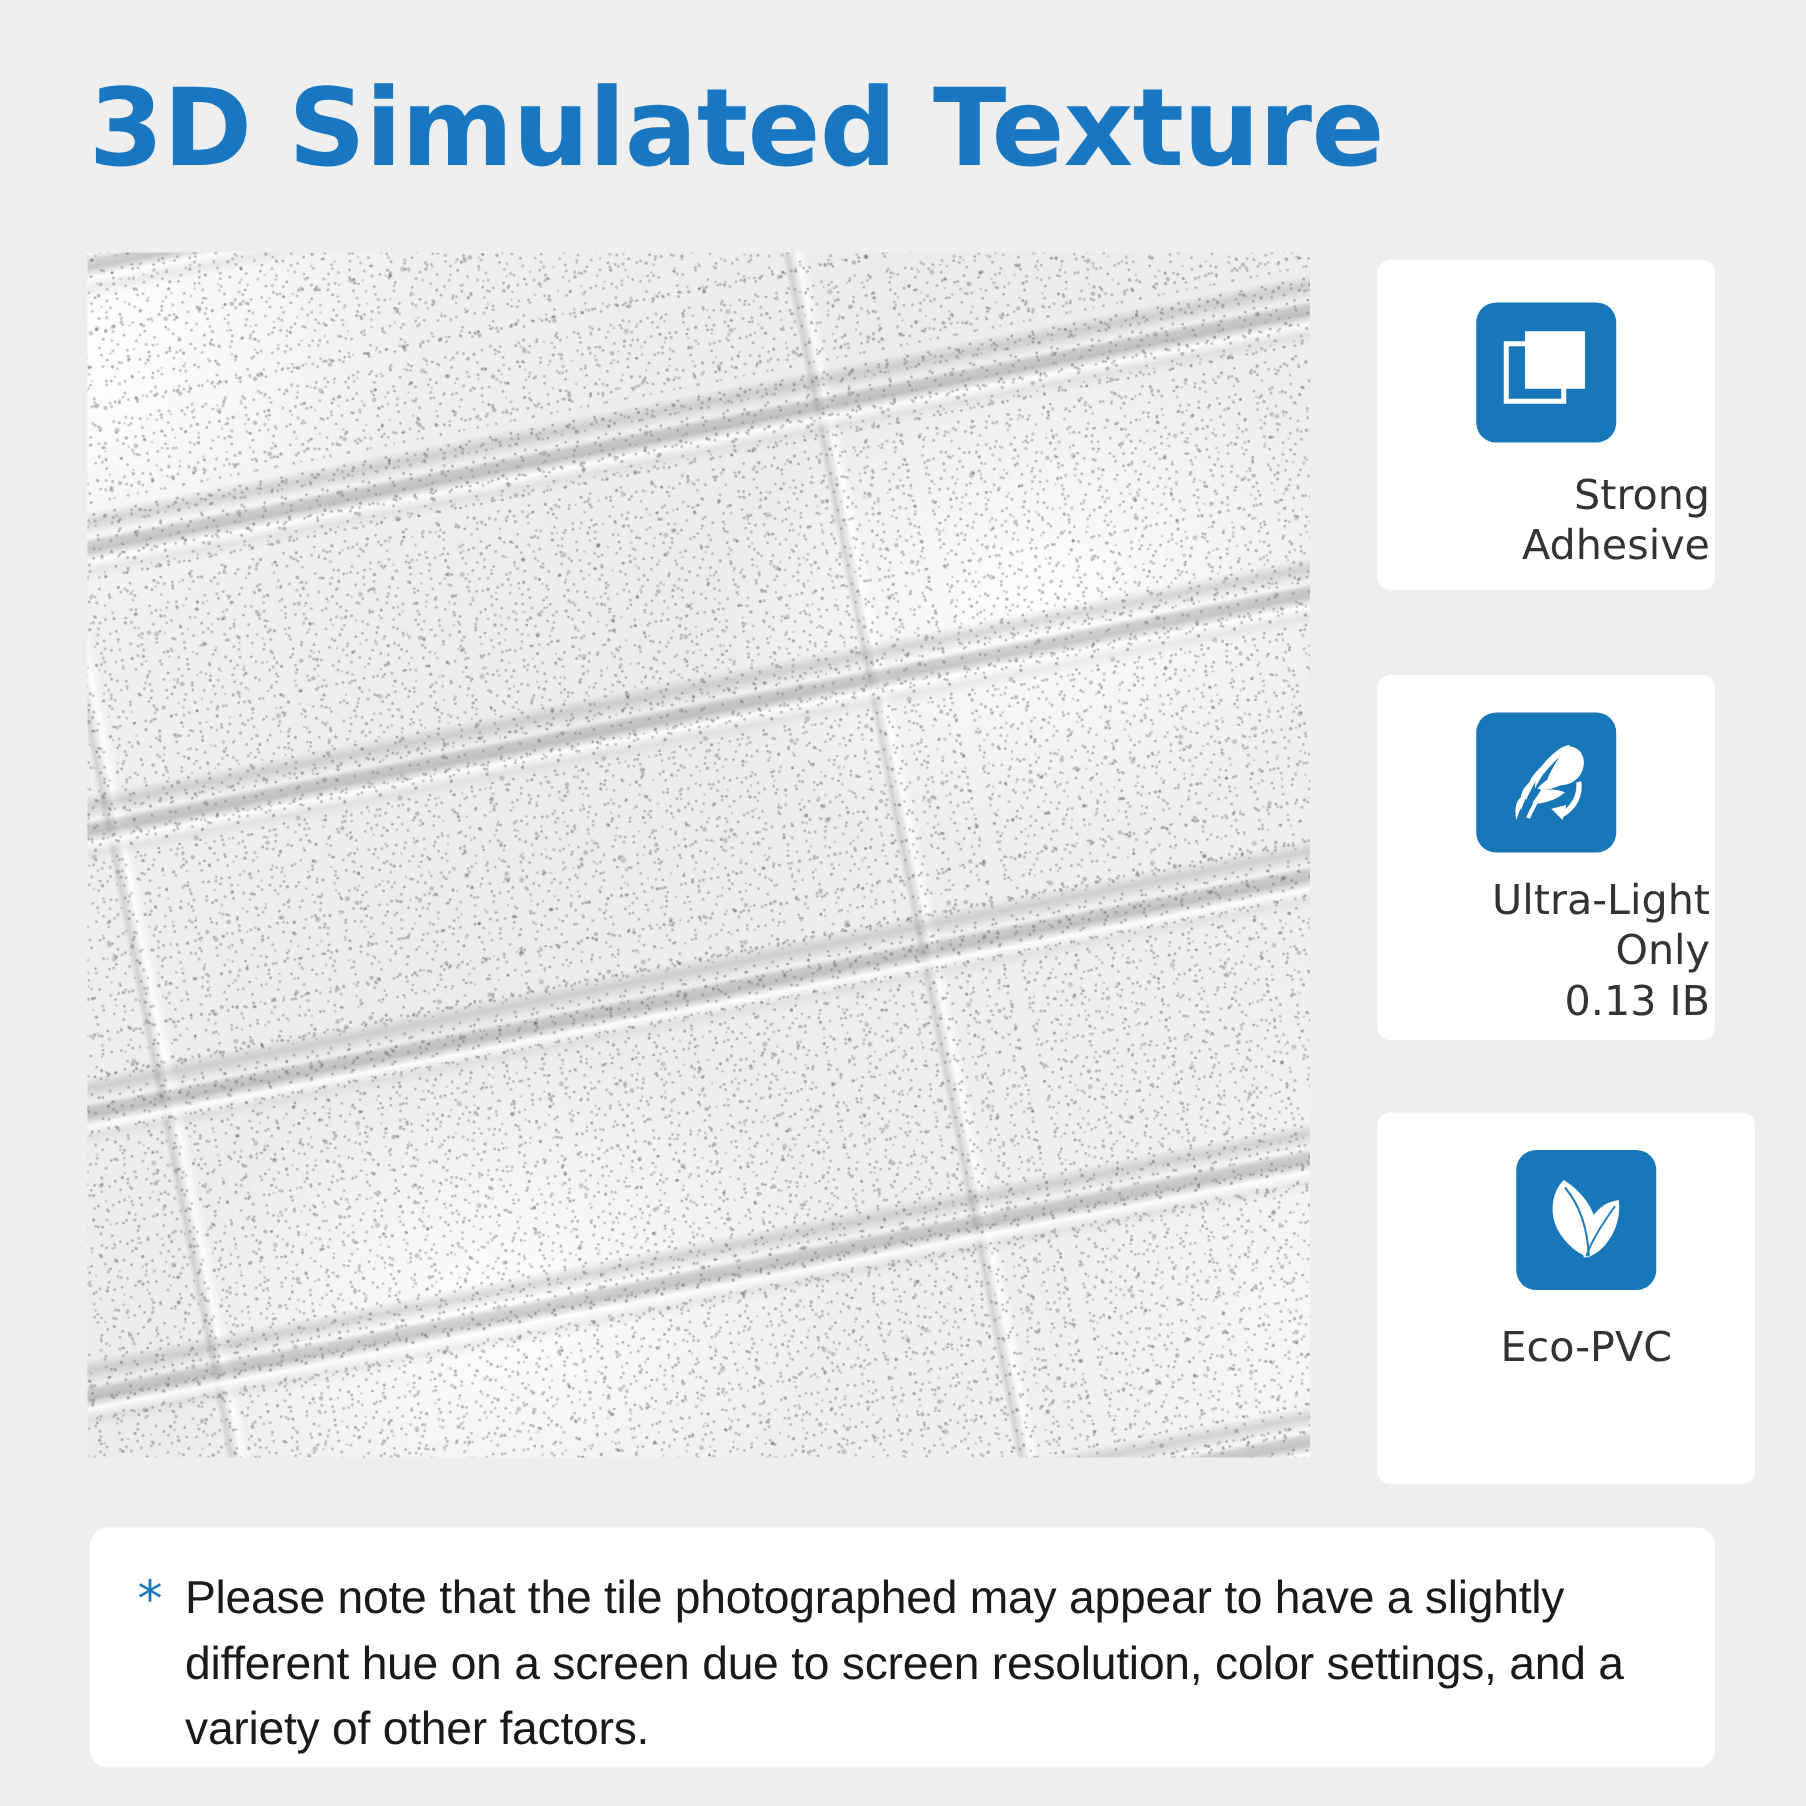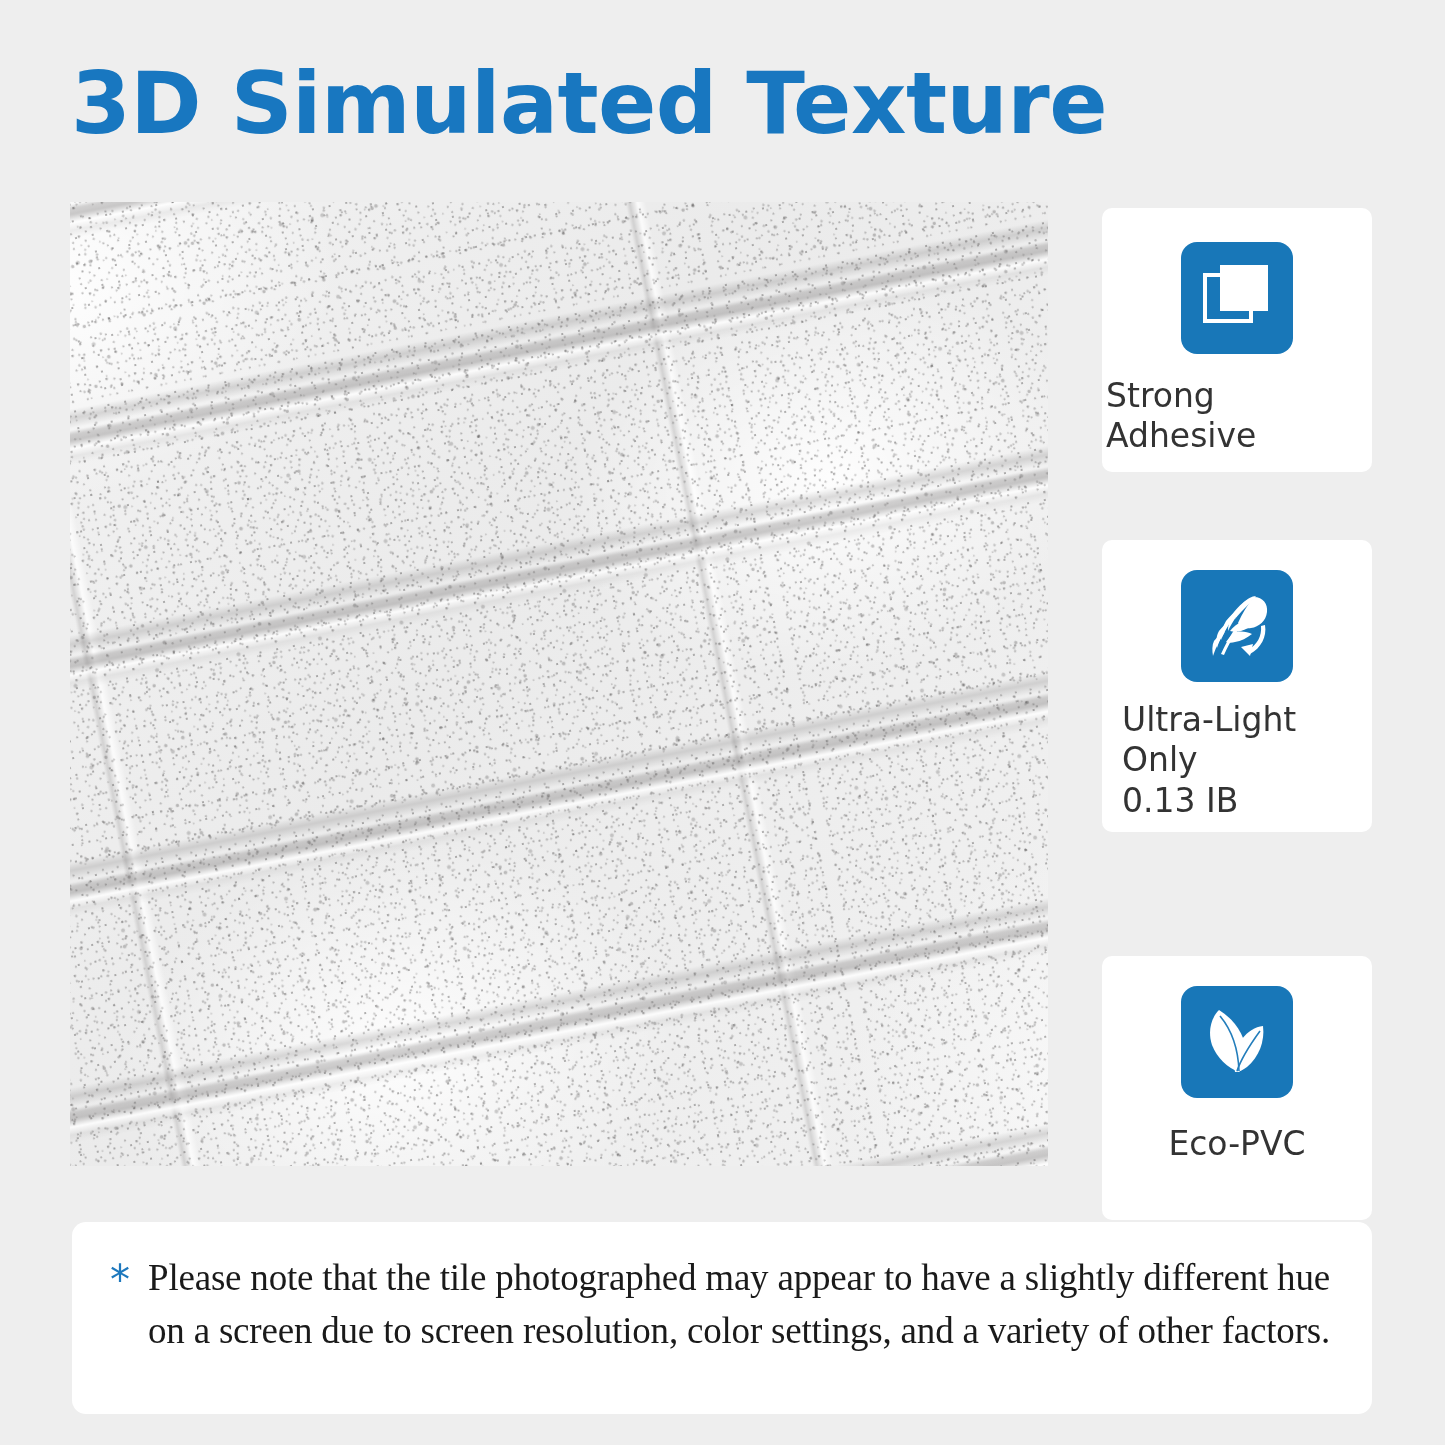"Strong Adhesive" .card-label { text-align: left -> right }
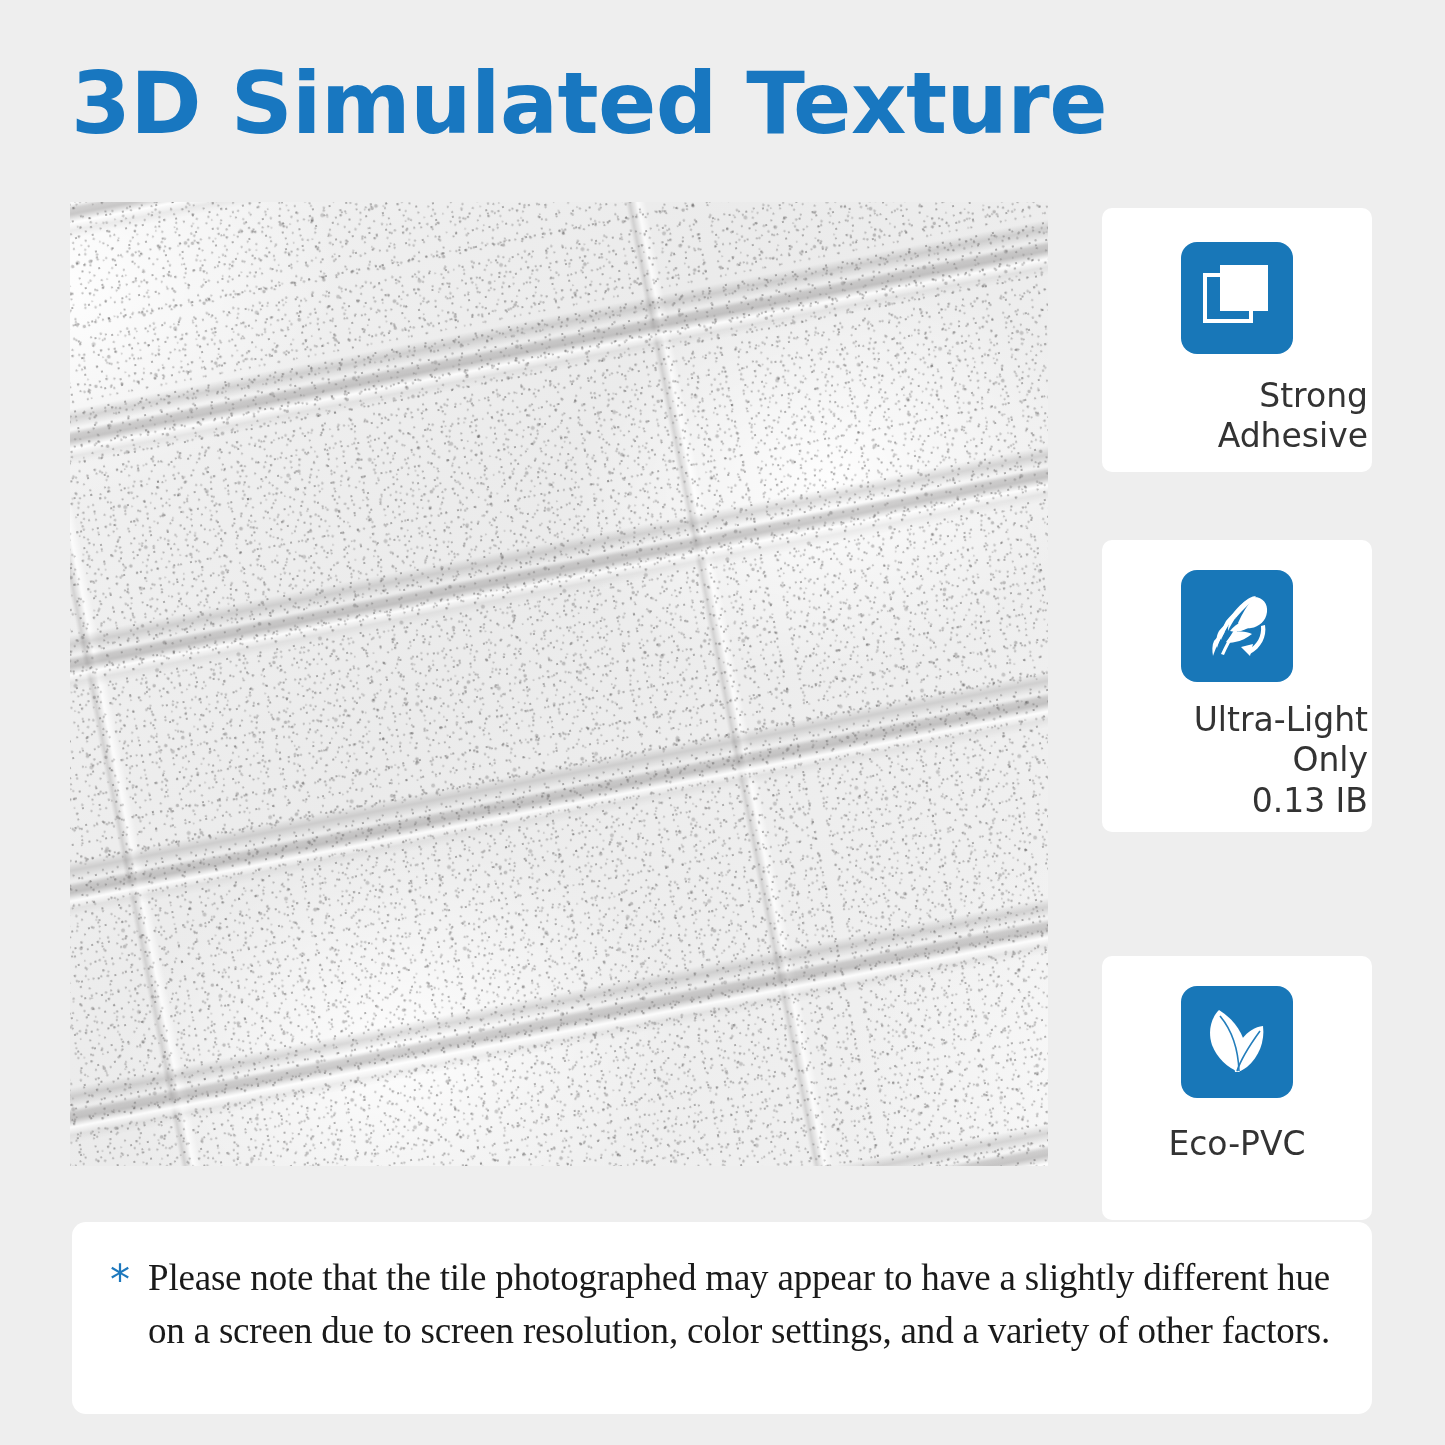"Eco-PVC" #card-2 { height: 264px -> 297px; padding-left: none -> 32px; top: 956px -> 890px }
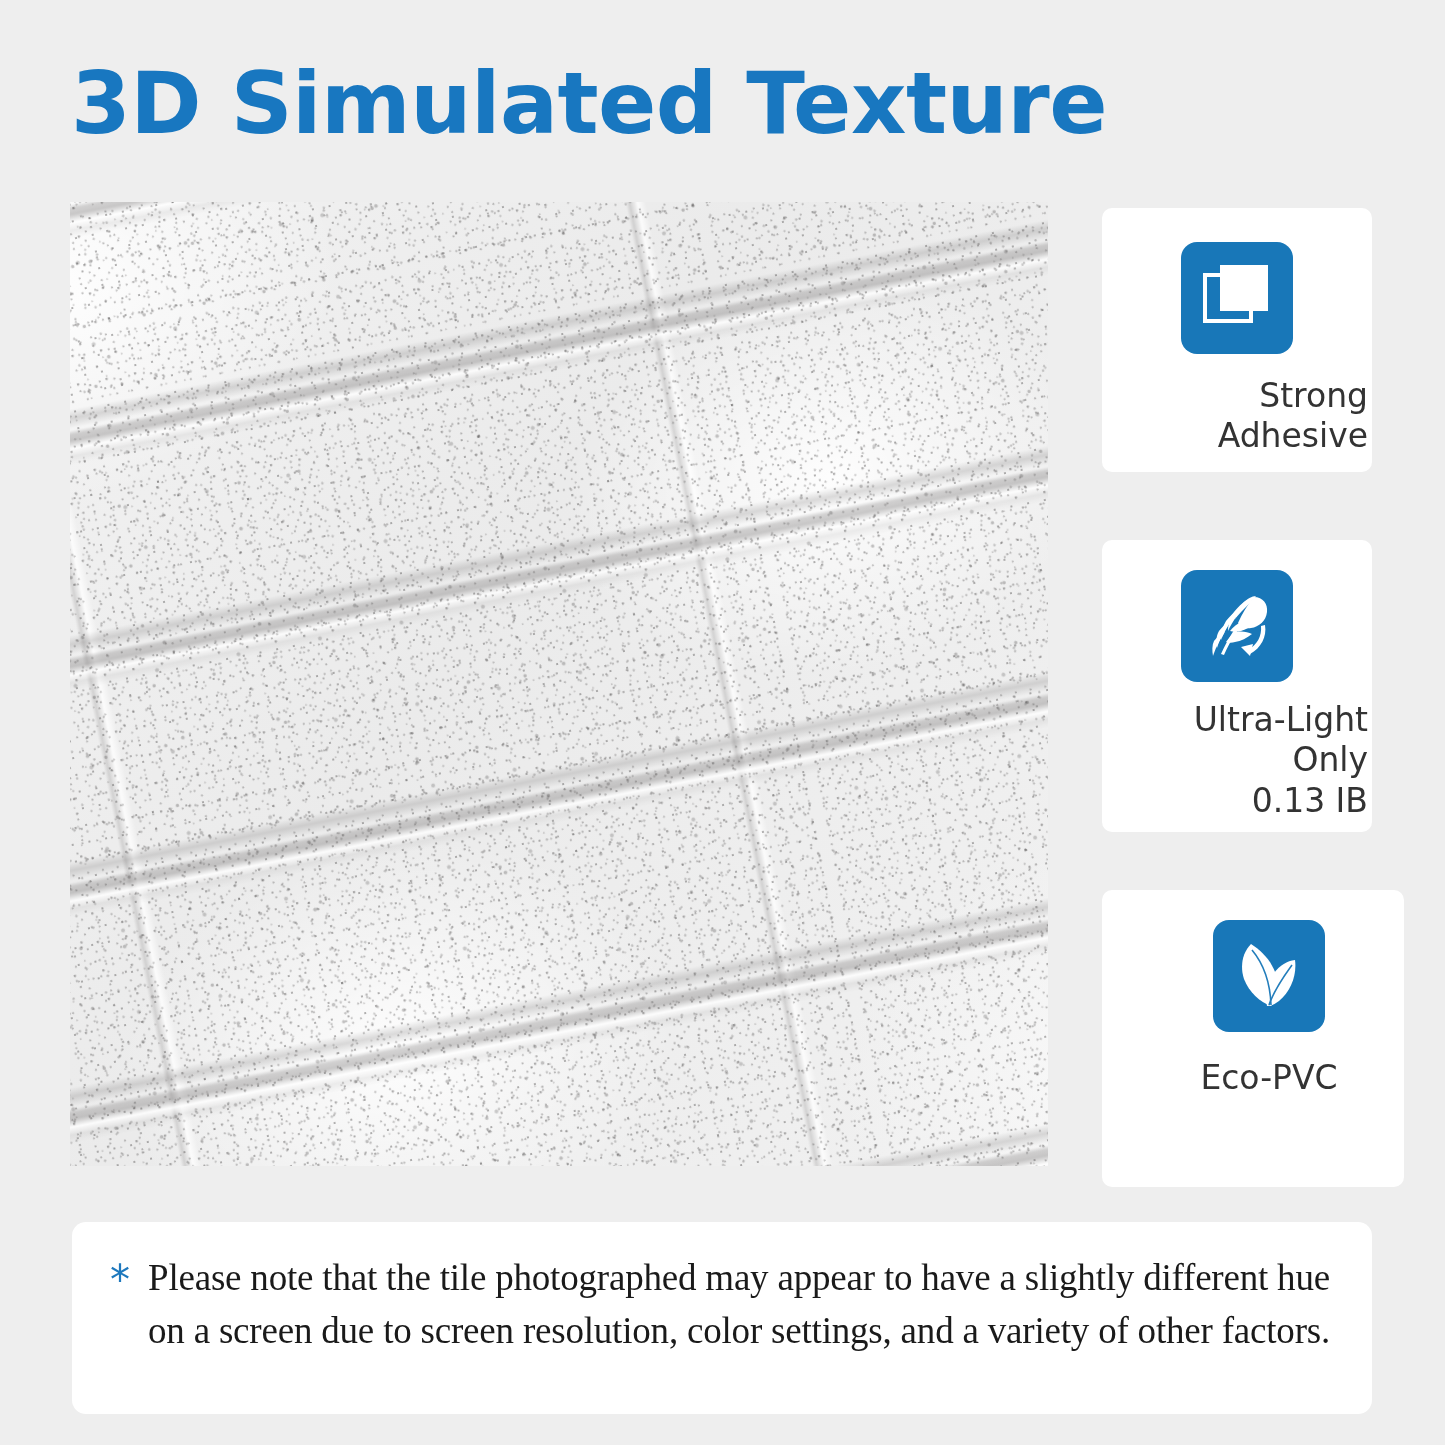"Please note that the tile" .note-text { font-family: Liberation Serif, serif -> Liberation Sans, sans-serif }
